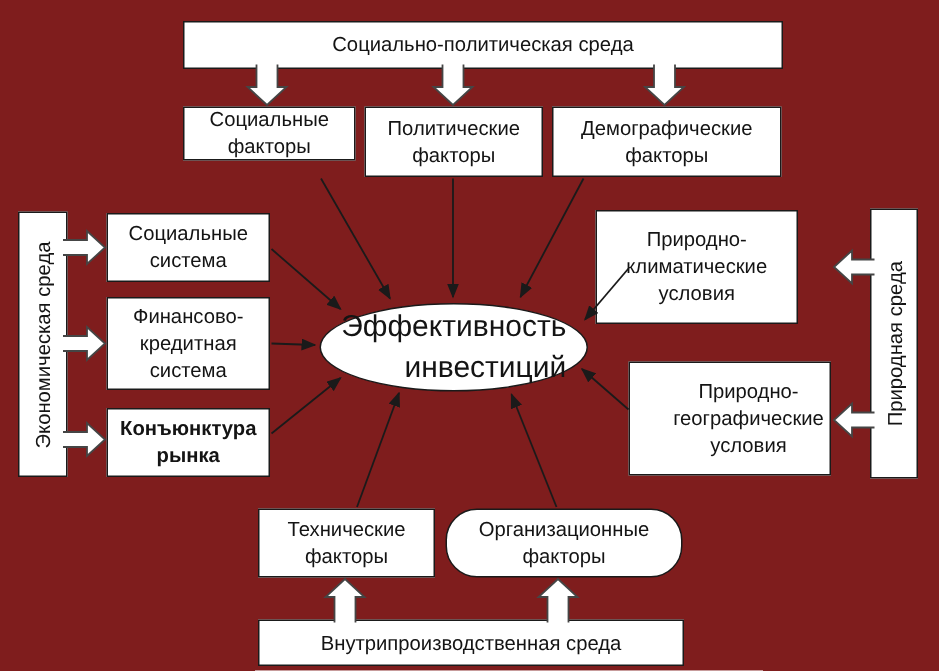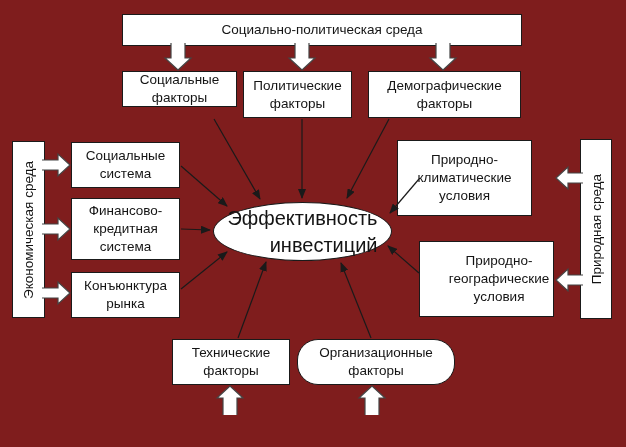"Политические факторы" div.box { width: 109px -> 119px }
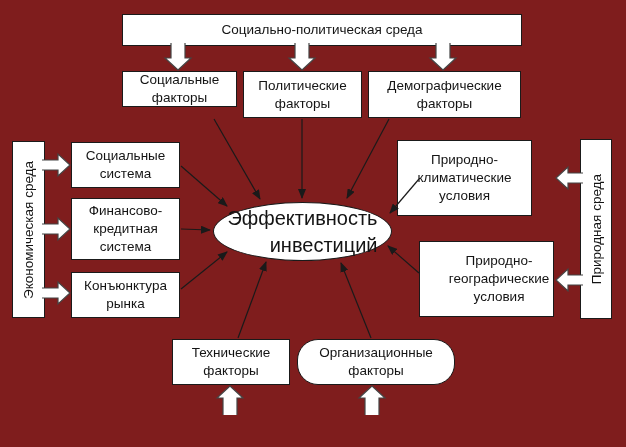"Конъюнктура рынка" div.box { font-weight: none -> bold }
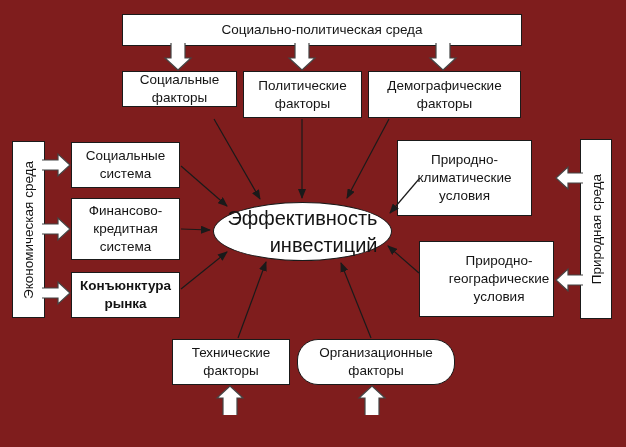"Внутрипроизводственная среда" div.box { html: none -> <div>Внутрипроизводственная среда</div> }
